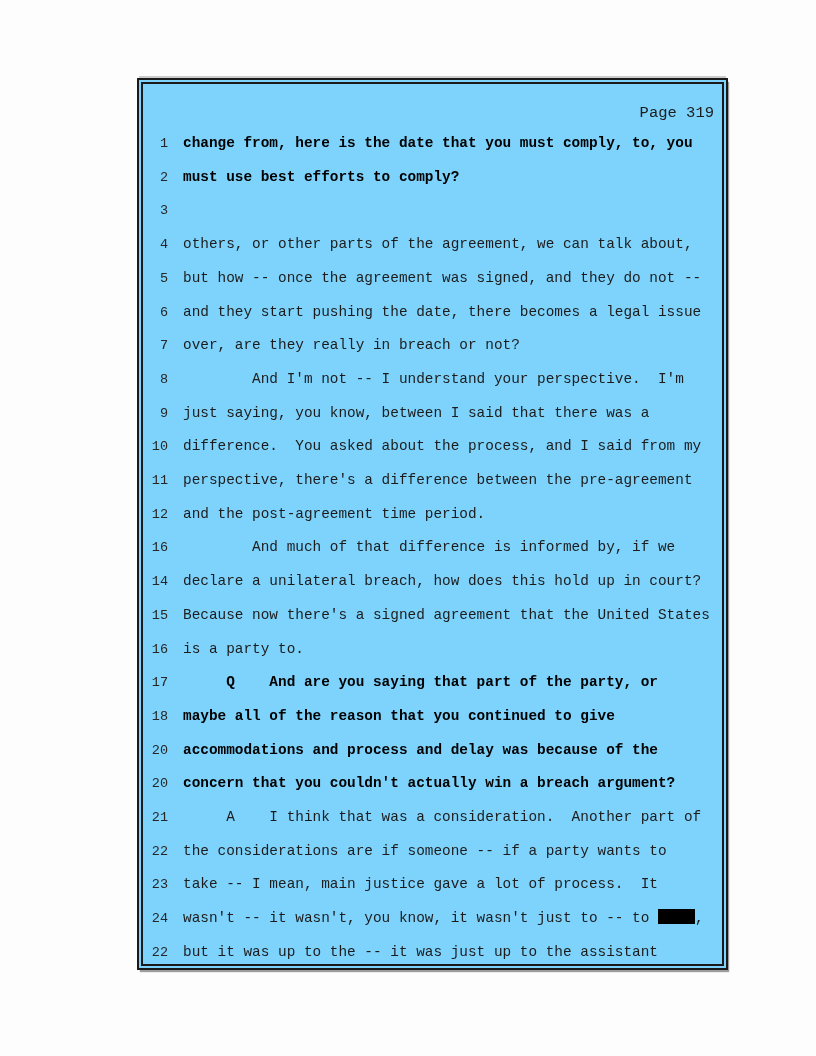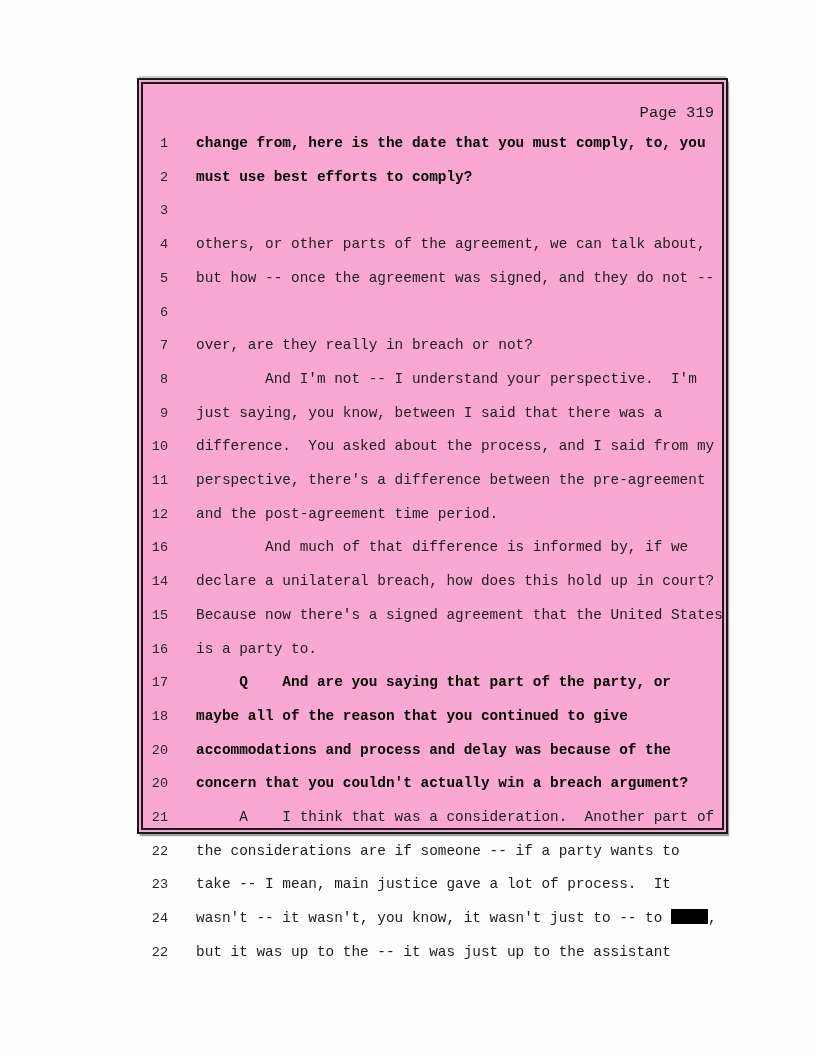"Page 319" .frame { background: #f9a8d4 -> #7dd3fc; height: 756px -> 892px }
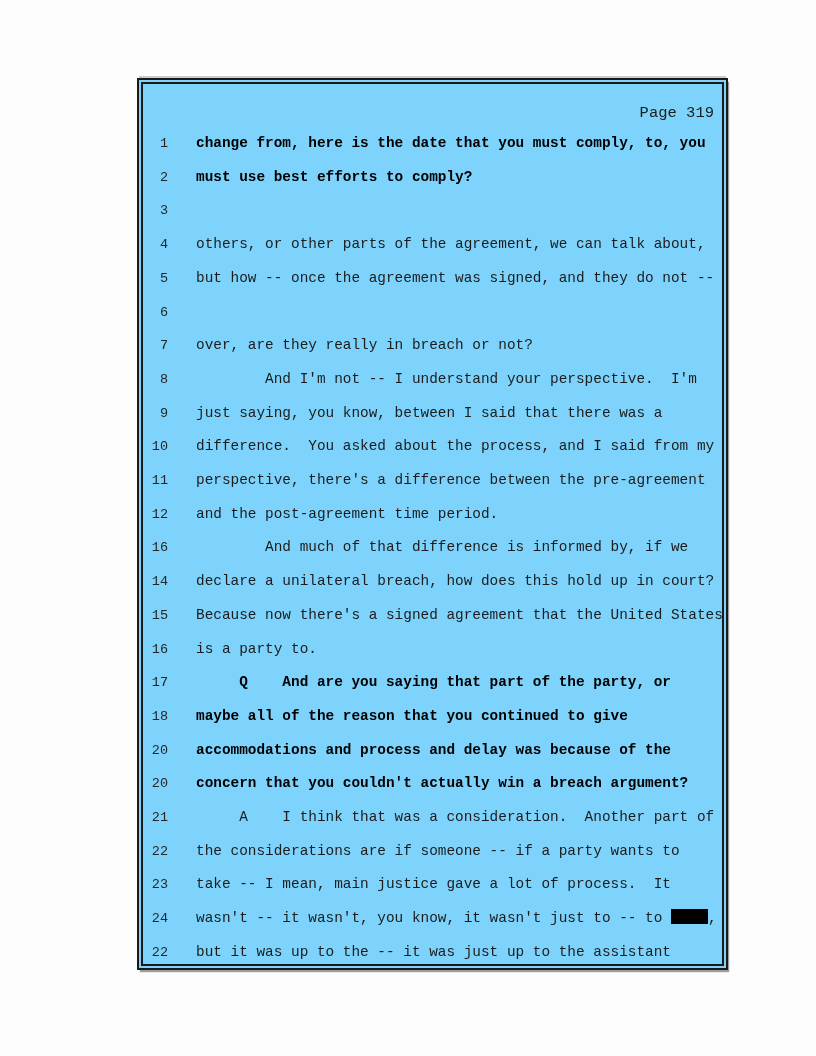"change from, here is the" .txt { margin-left: 28px -> 15px }
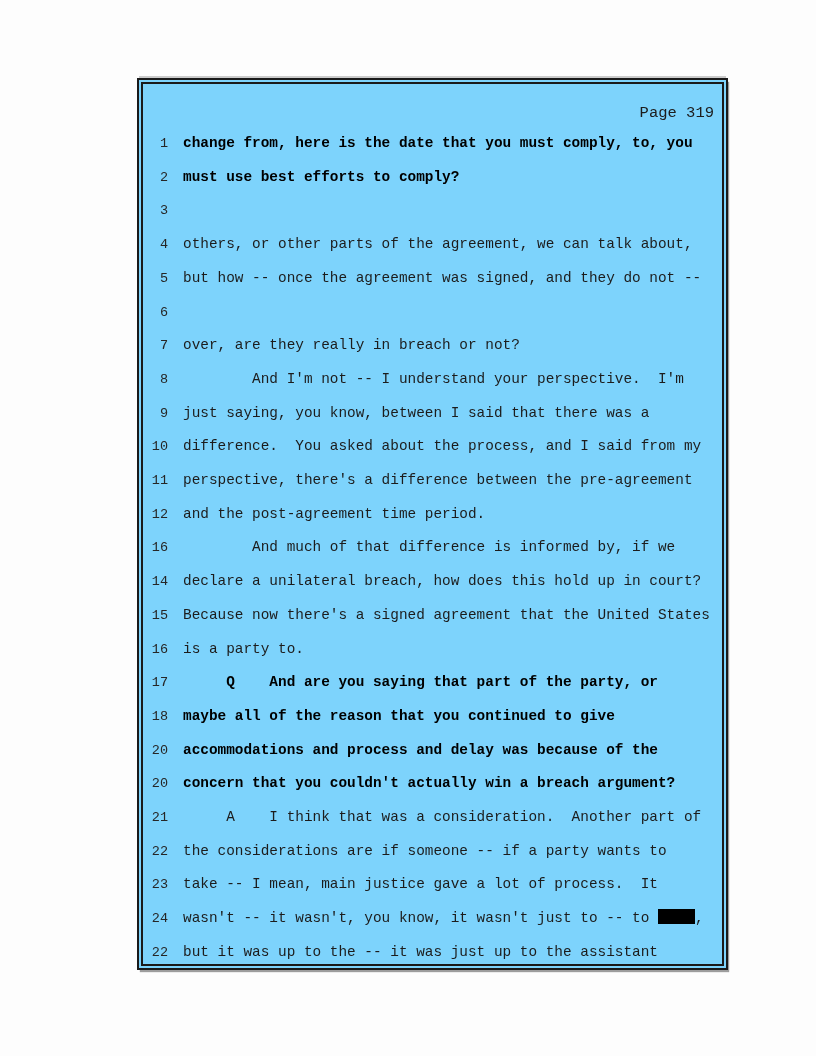"and they start pushing the" span.txt { html: none -> <span>and they start pushing the date, there becomes a legal issue</span> }
